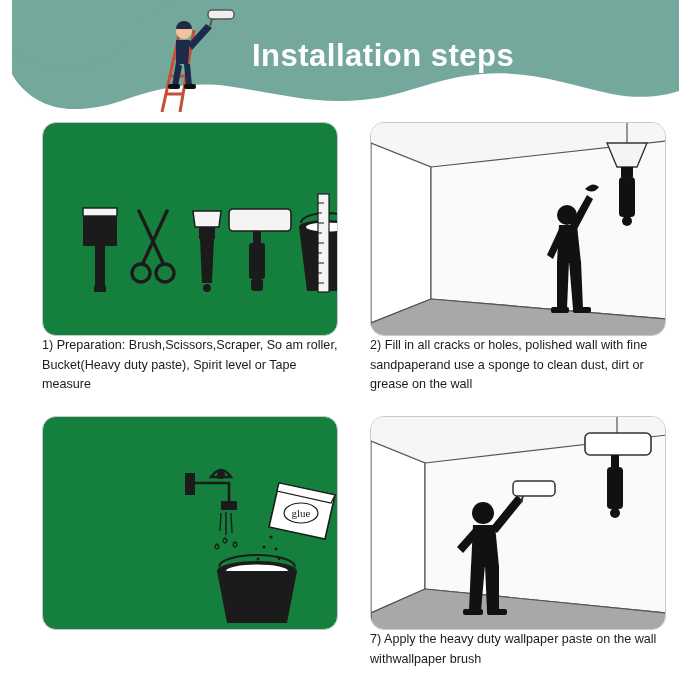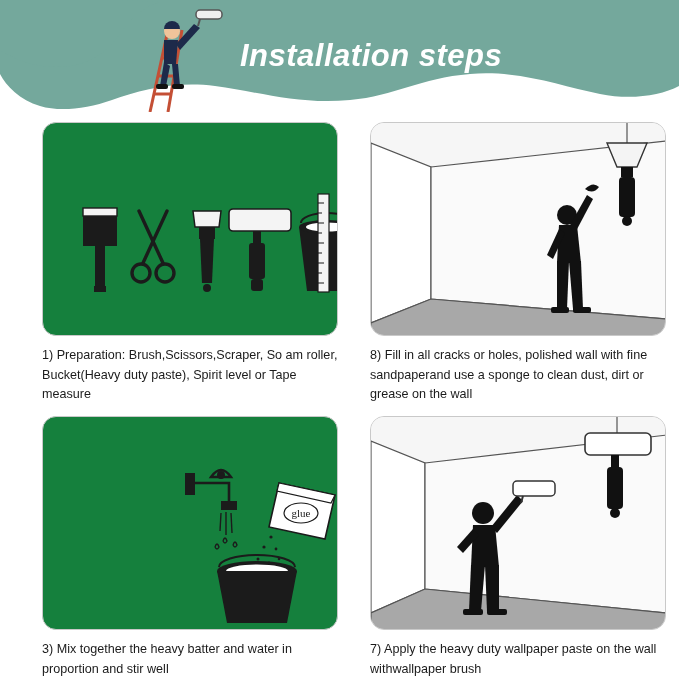"Installation steps" .header { font-style: italic -> none; left: 0 -> 12px }
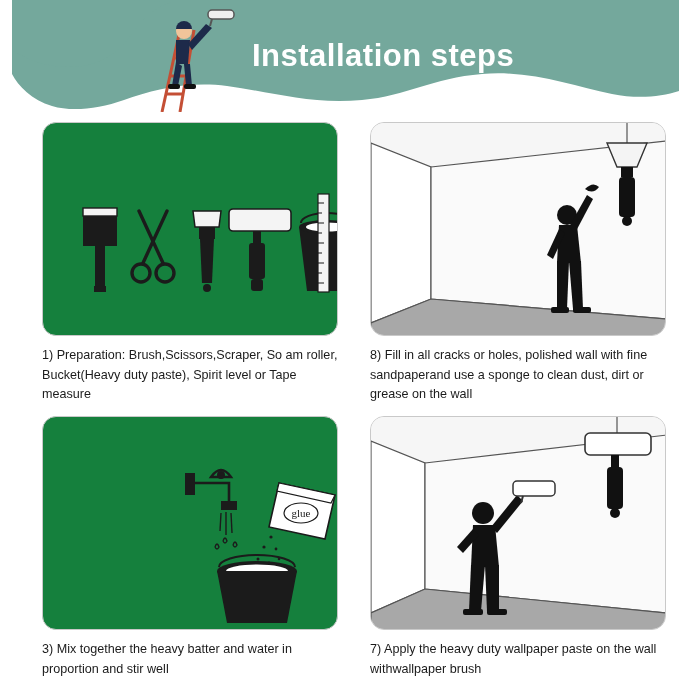"1) Preparation: Brush,Scissors,Scraper," .caption { margin-top: 10px -> none }
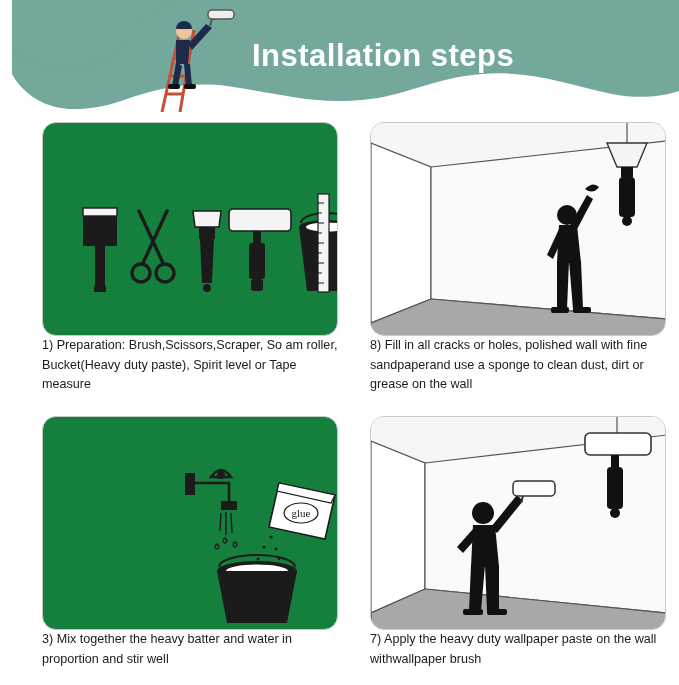"8) Fill in all cracks" div.caption { text: 8 -> 2 }
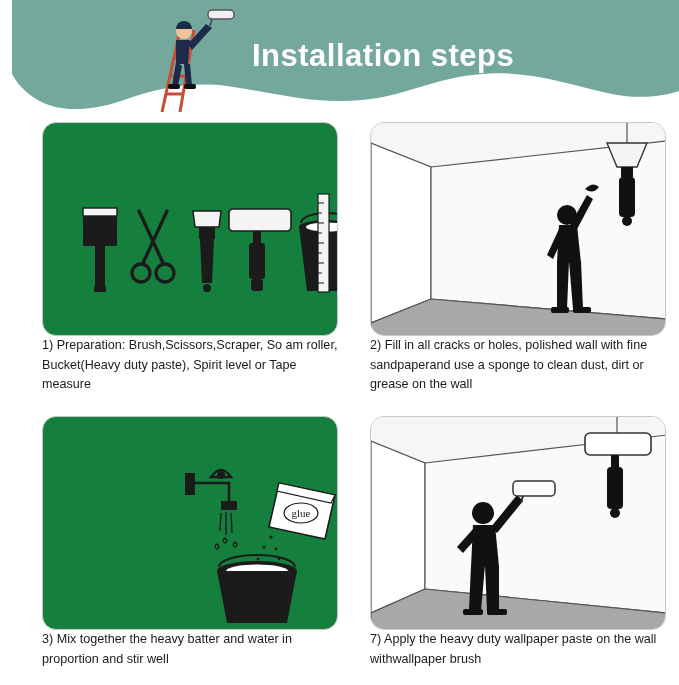"3) Mix together the heavy" div.caption { html: <div>3) Mix together the heavy batter and water in proportion and stir well</div> -> none }
